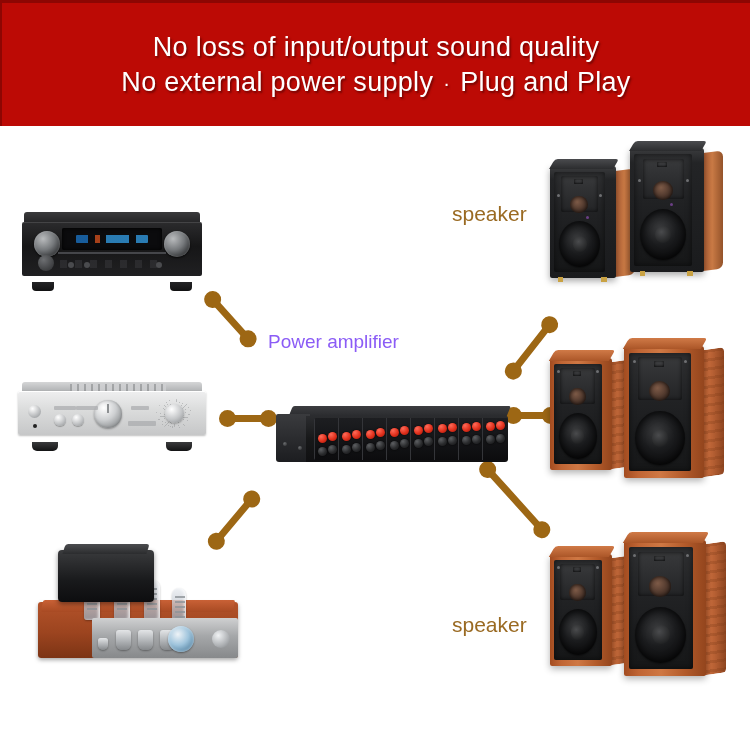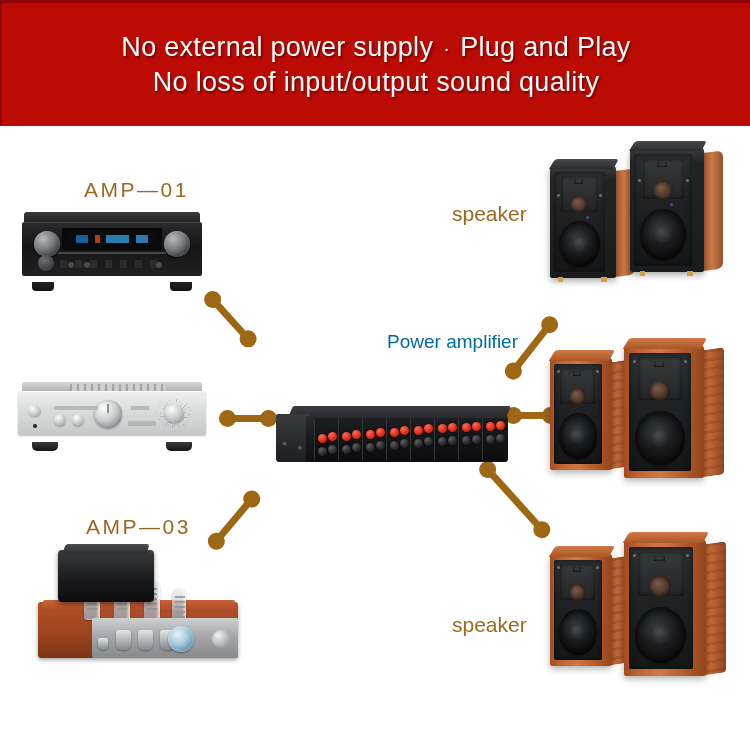"No external power supply ·" div.banner-line { order: before "No loss of input/output sound" -> after "No loss of input/output sound" }
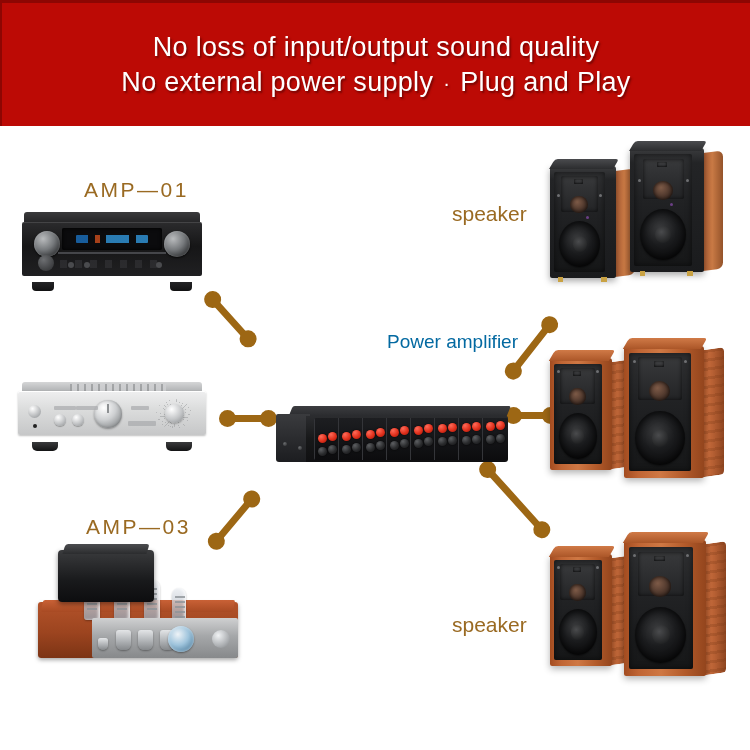"AMP—01" div.amp-label { html: <div>AMP—01</div> -> none }
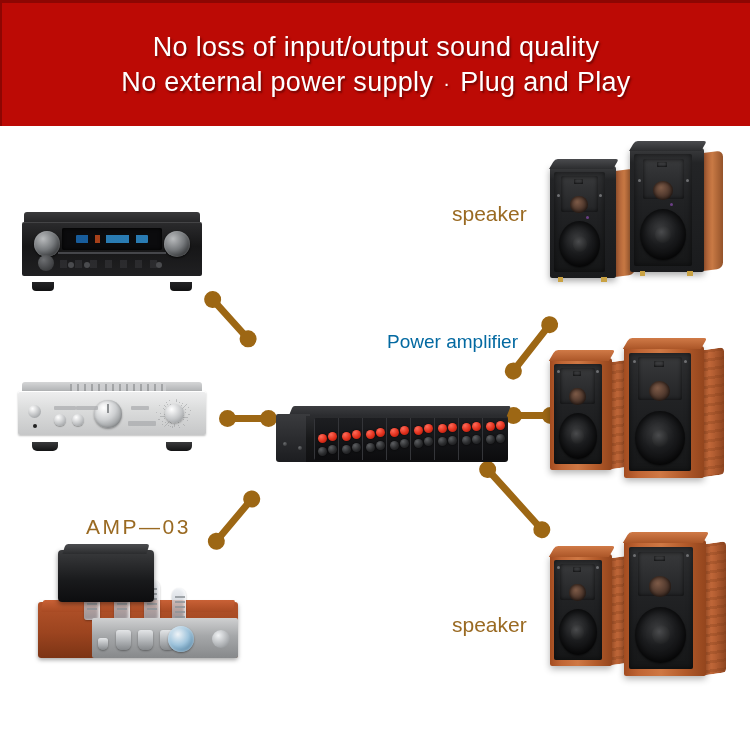"Power amplifier" .center-text { color: #0369a1 -> #8b5cf6; text-align: right -> left }
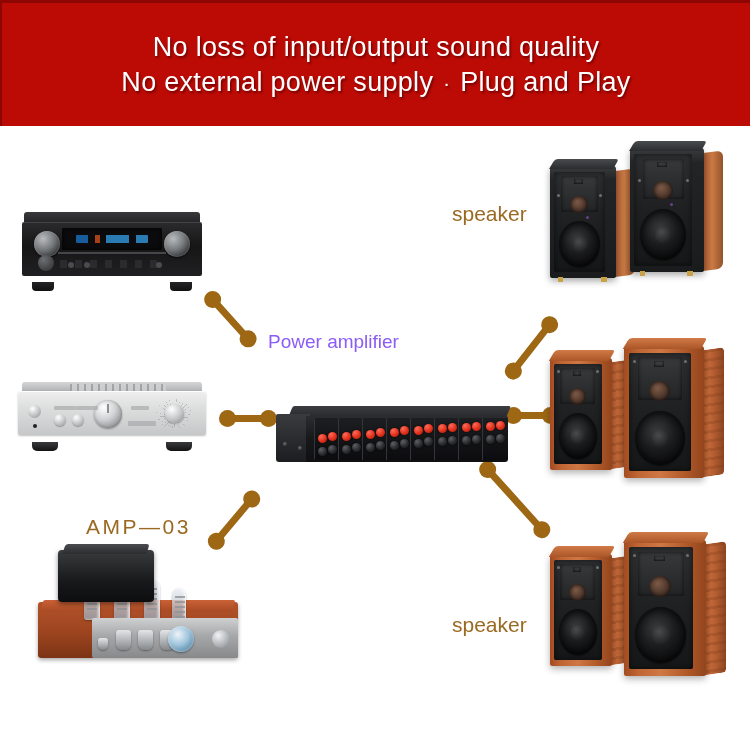"AMP—03" div.amp-label { html: <div>AMP—03</div> -> none }
